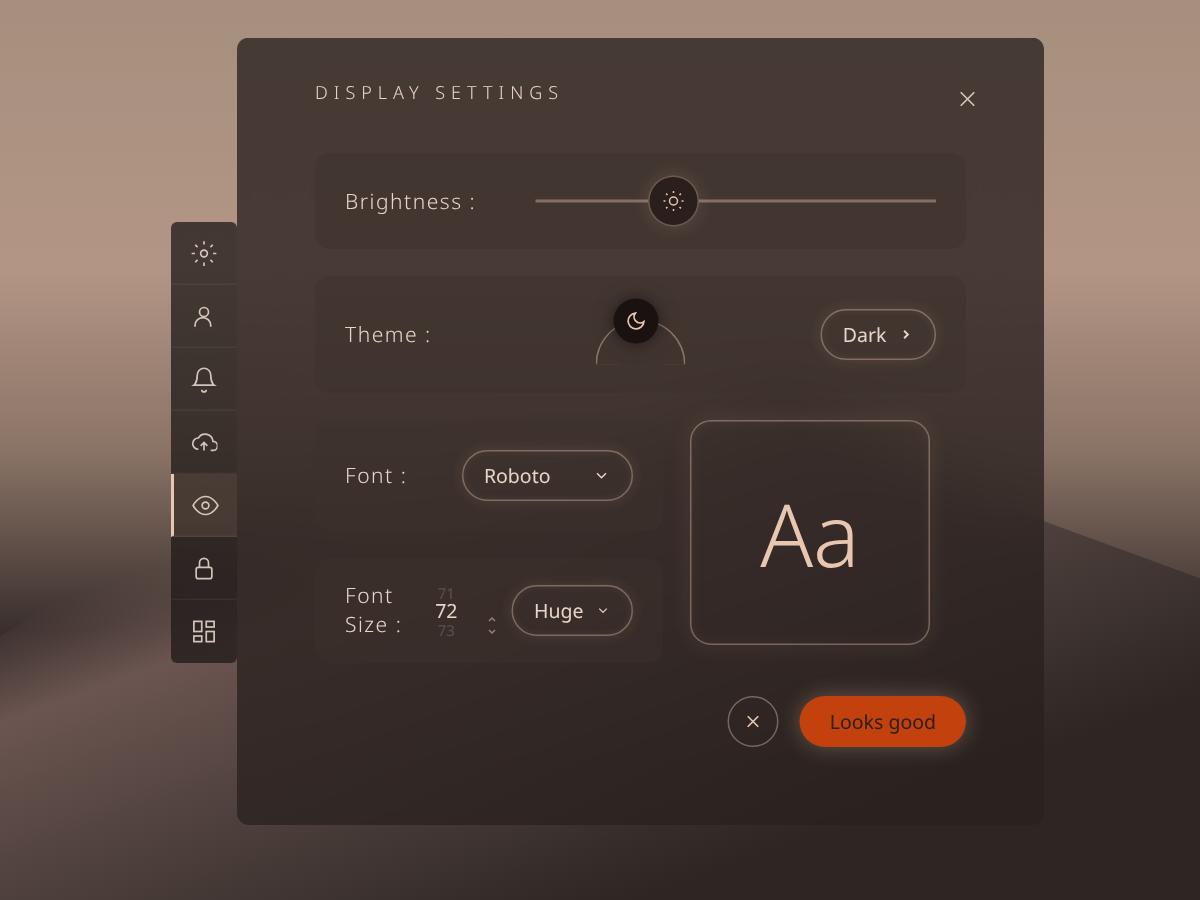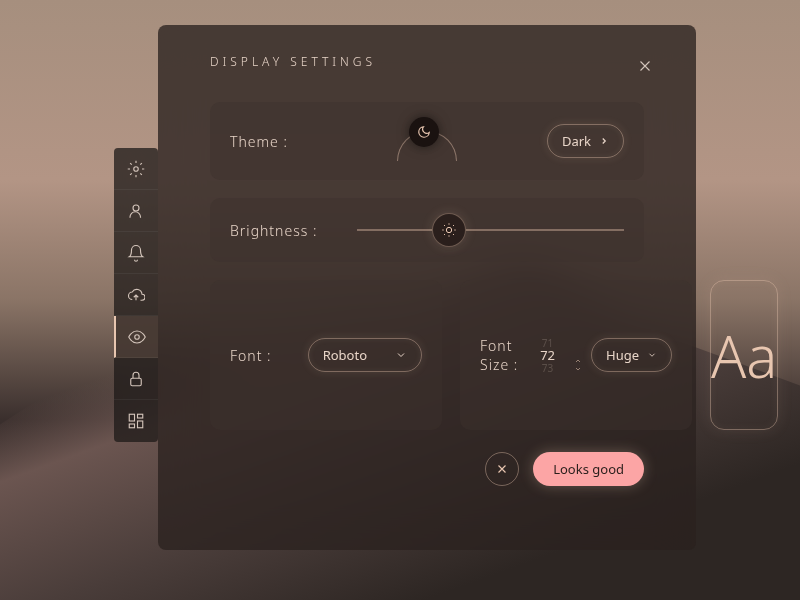"Theme :" div.row { order: before "Brightness :" -> after "Brightness :" }
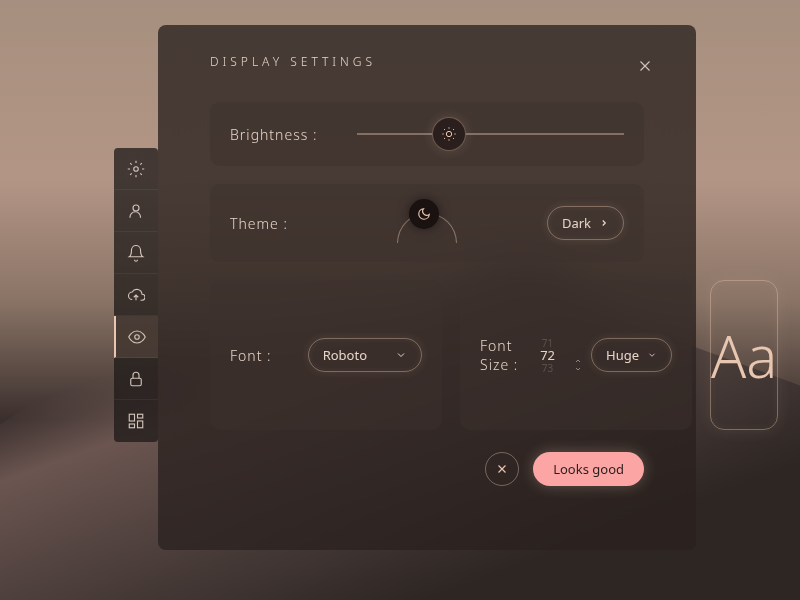"Font :" .left-col { flex-direction: row -> column }
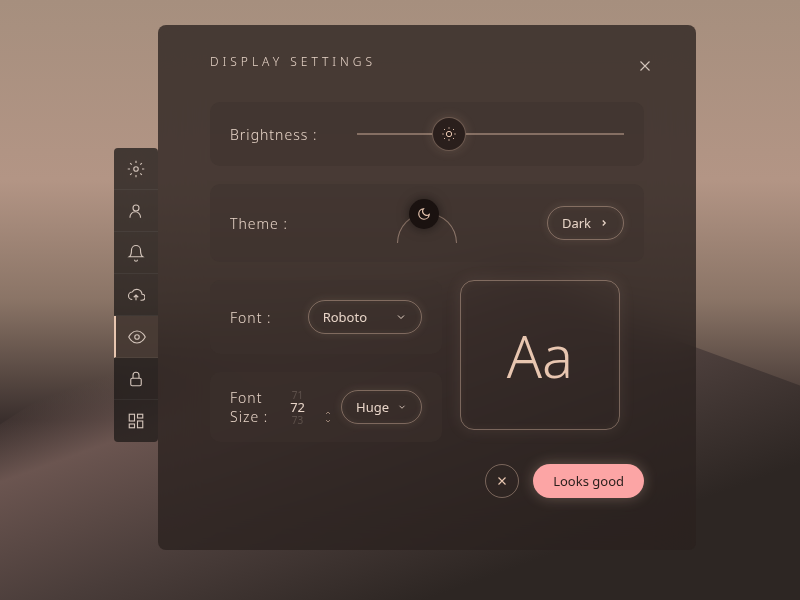"Looks good" .btn-ok { background: #fca5a5 -> #c2410c }
